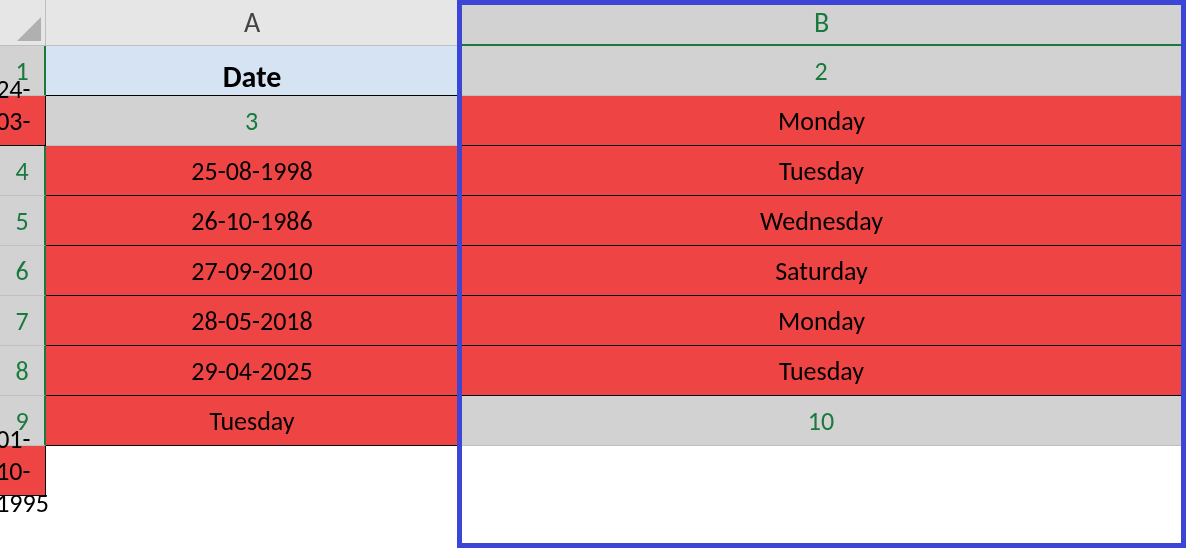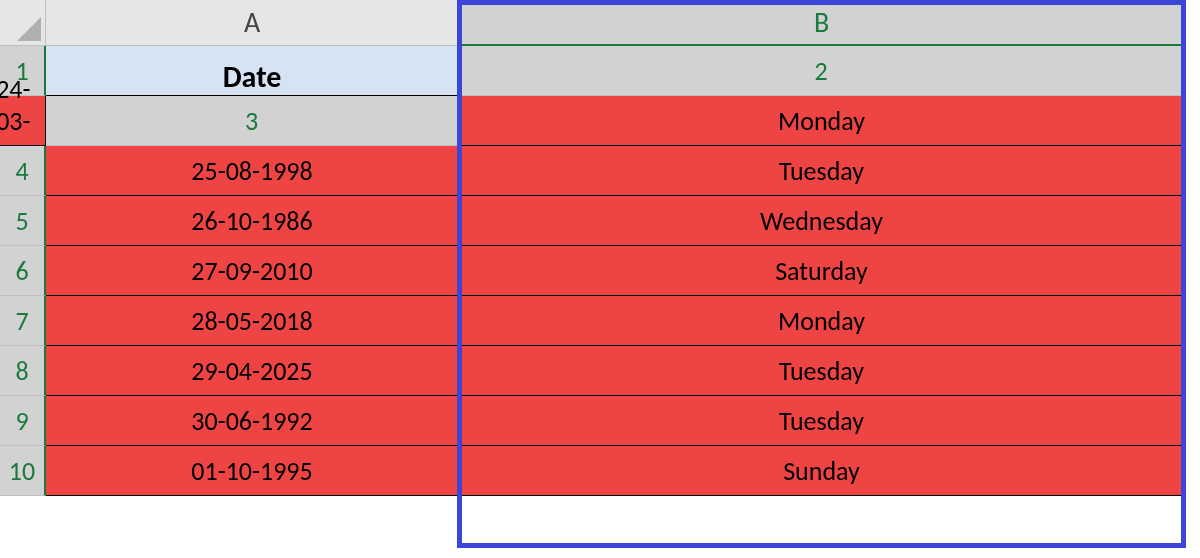"30-06-1992" div.cell { html: <div> <span>30-06-1992</span> </div> -> none }
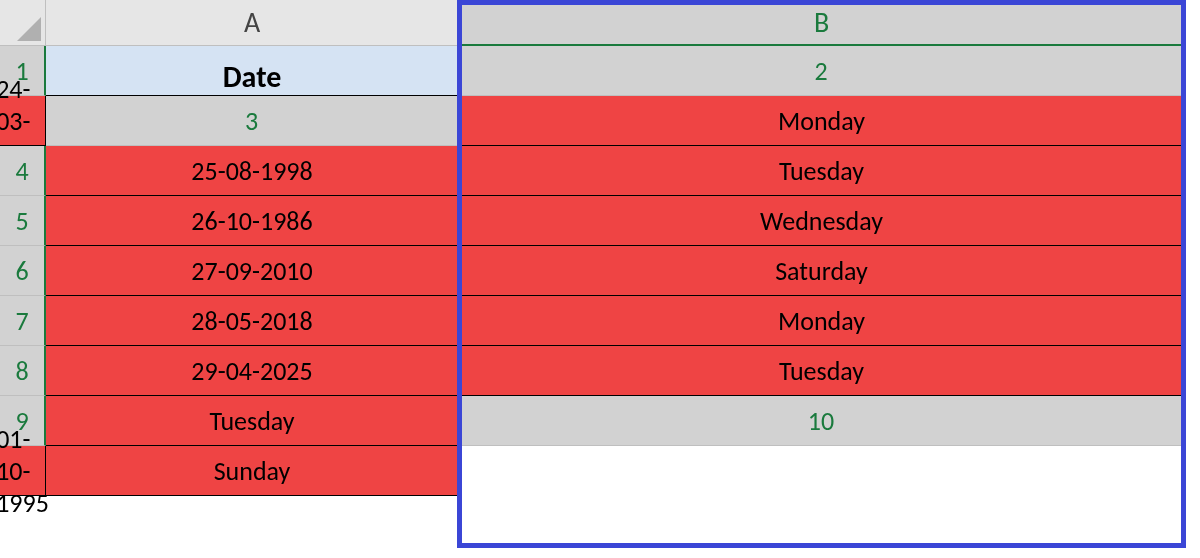"Sunday" div.cell { html: <div> <span>Sunday</span> </div> -> none }
